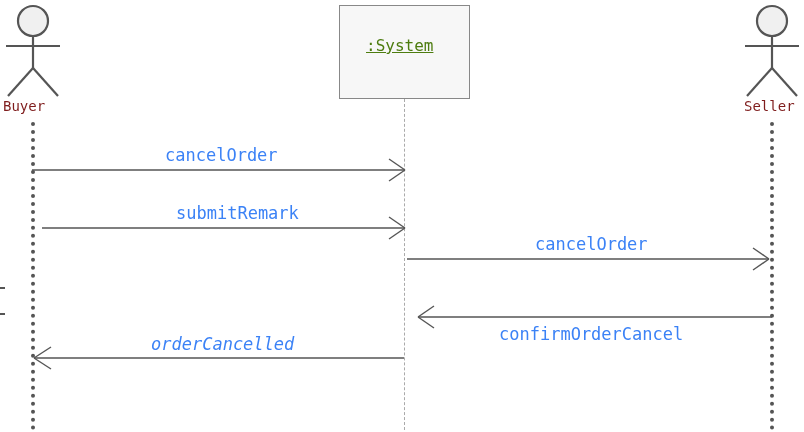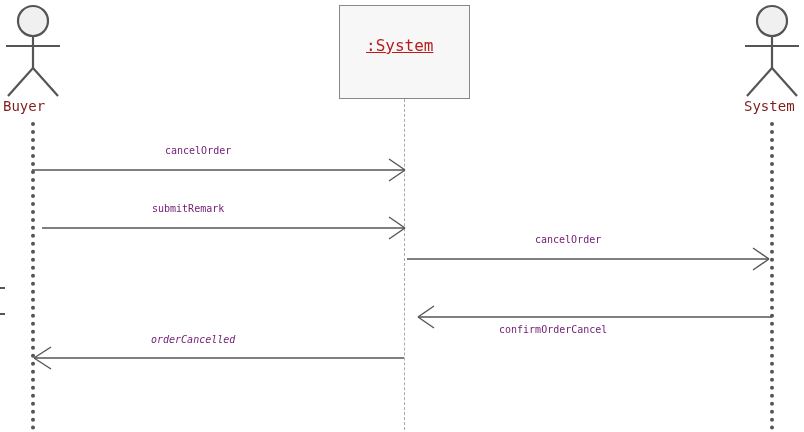":System" .system-name { color: #b91c1c -> #4d7c0f }
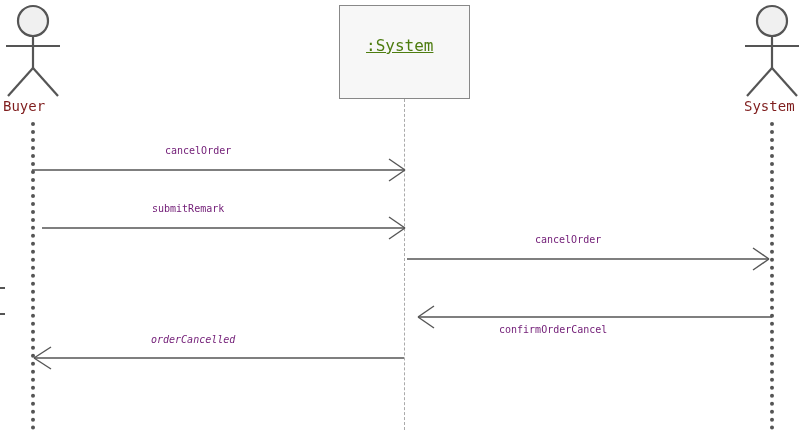"System" div.lifeline-label { text: System -> Seller }
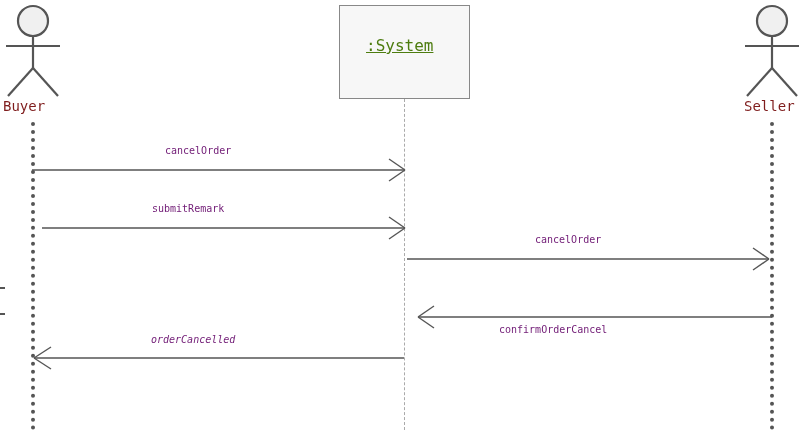"cancelOrder" .msg-label { color: #701a75 -> #3b82f6; font-size: 10px -> 17px }
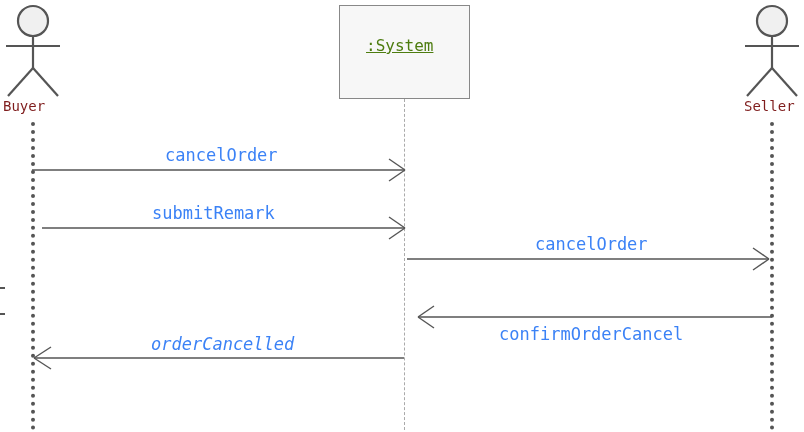"submitRemark" div.msg-label { left: 152px -> 176px }
